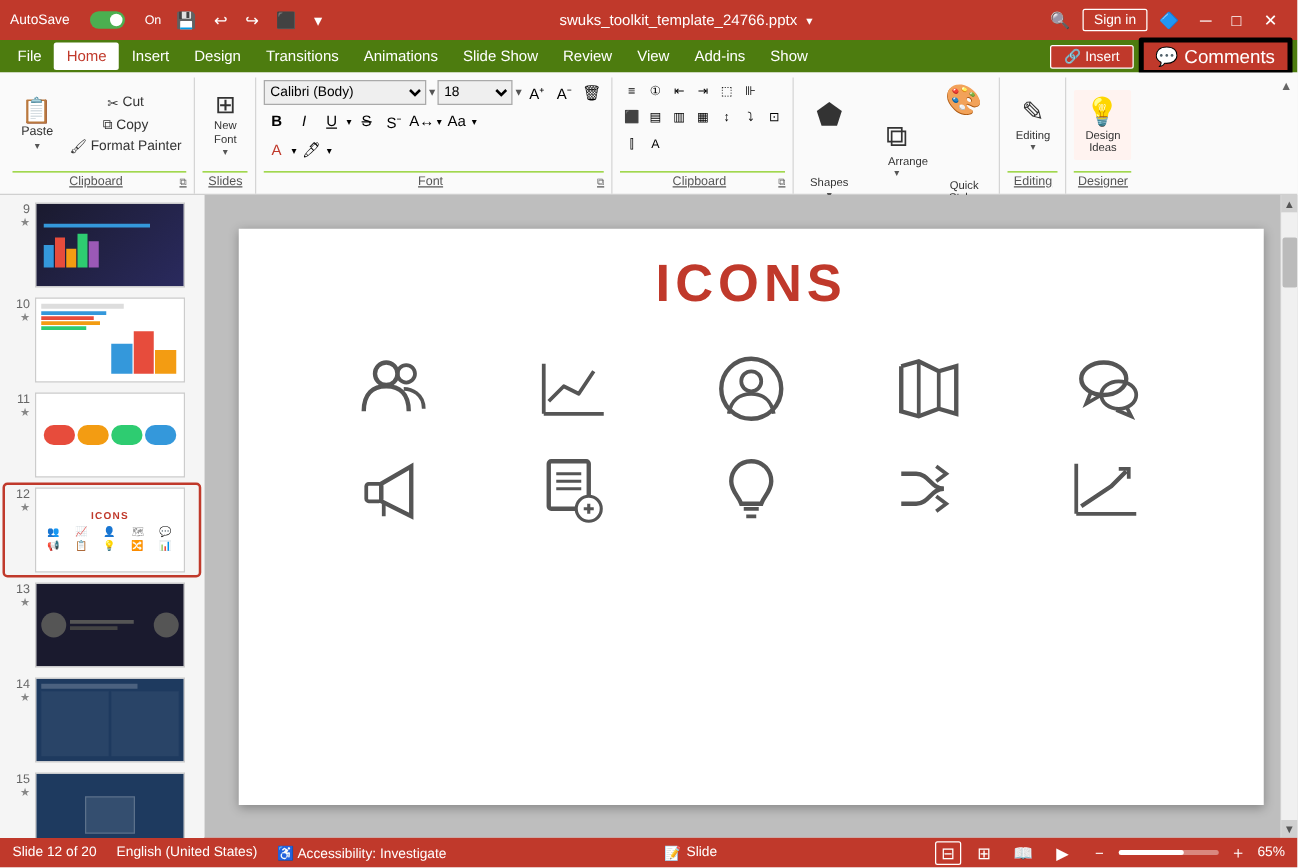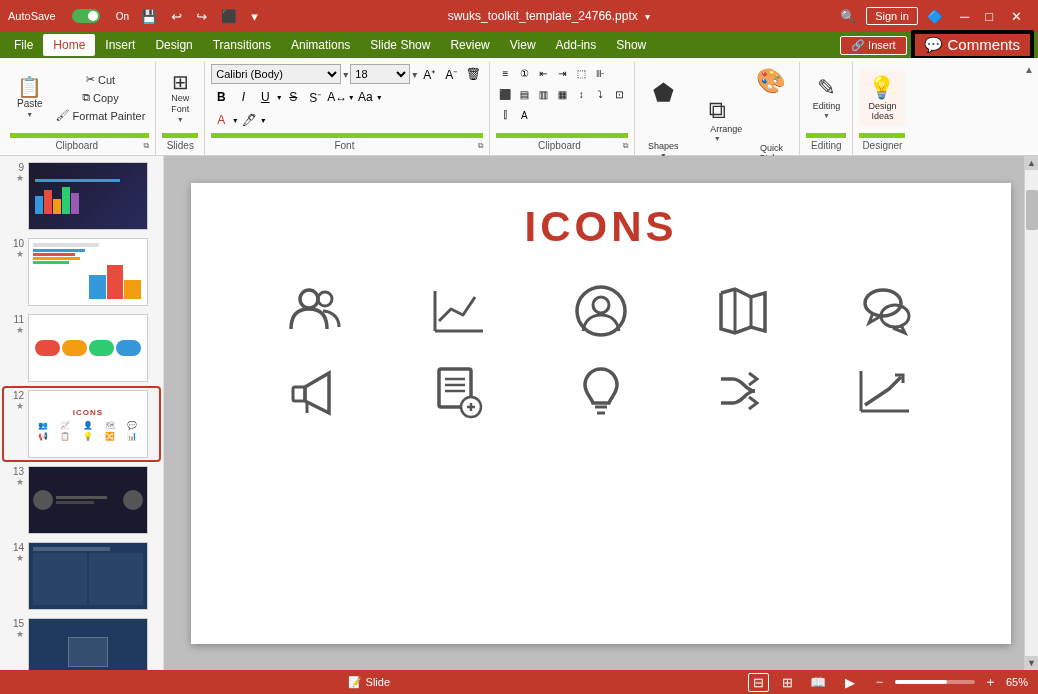"Clipboard" .ribbon-group-label { border-top: 5px solid #84cc16 -> 1px solid #84cc16; text-decoration: none -> underline }
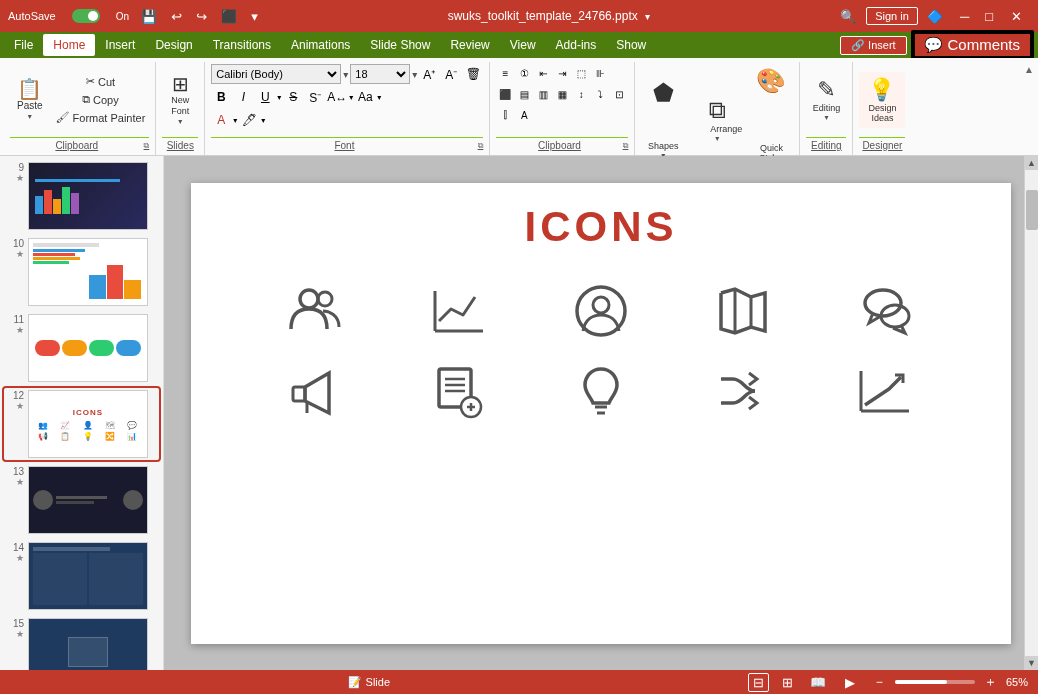"Slide 12 of 20" div.status-bar-left { html: none -> <div> <span>Slide 12 of 20</span> <span>English (United States)</span> <span> <span>♿</span> <span>Accessibility: Investigate</span> </span> </div> }
